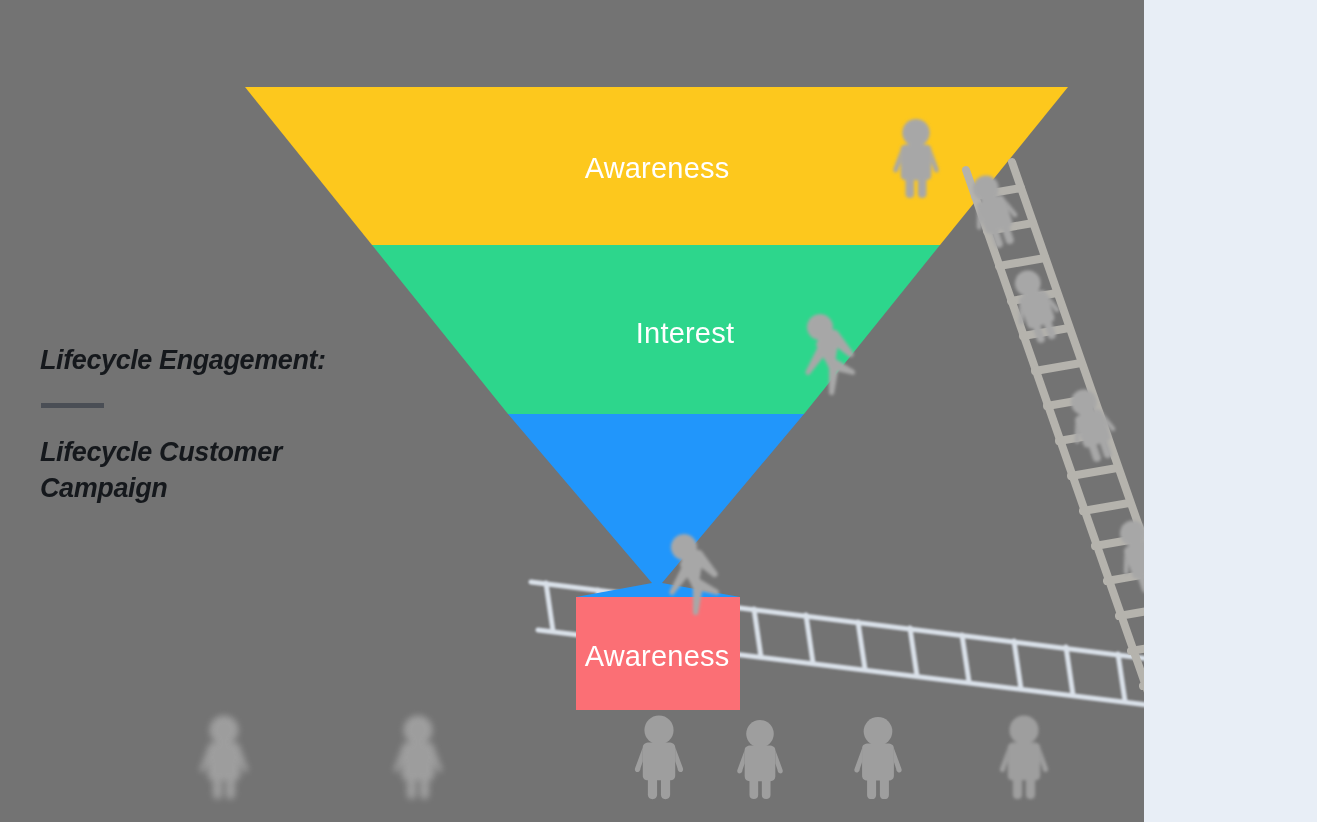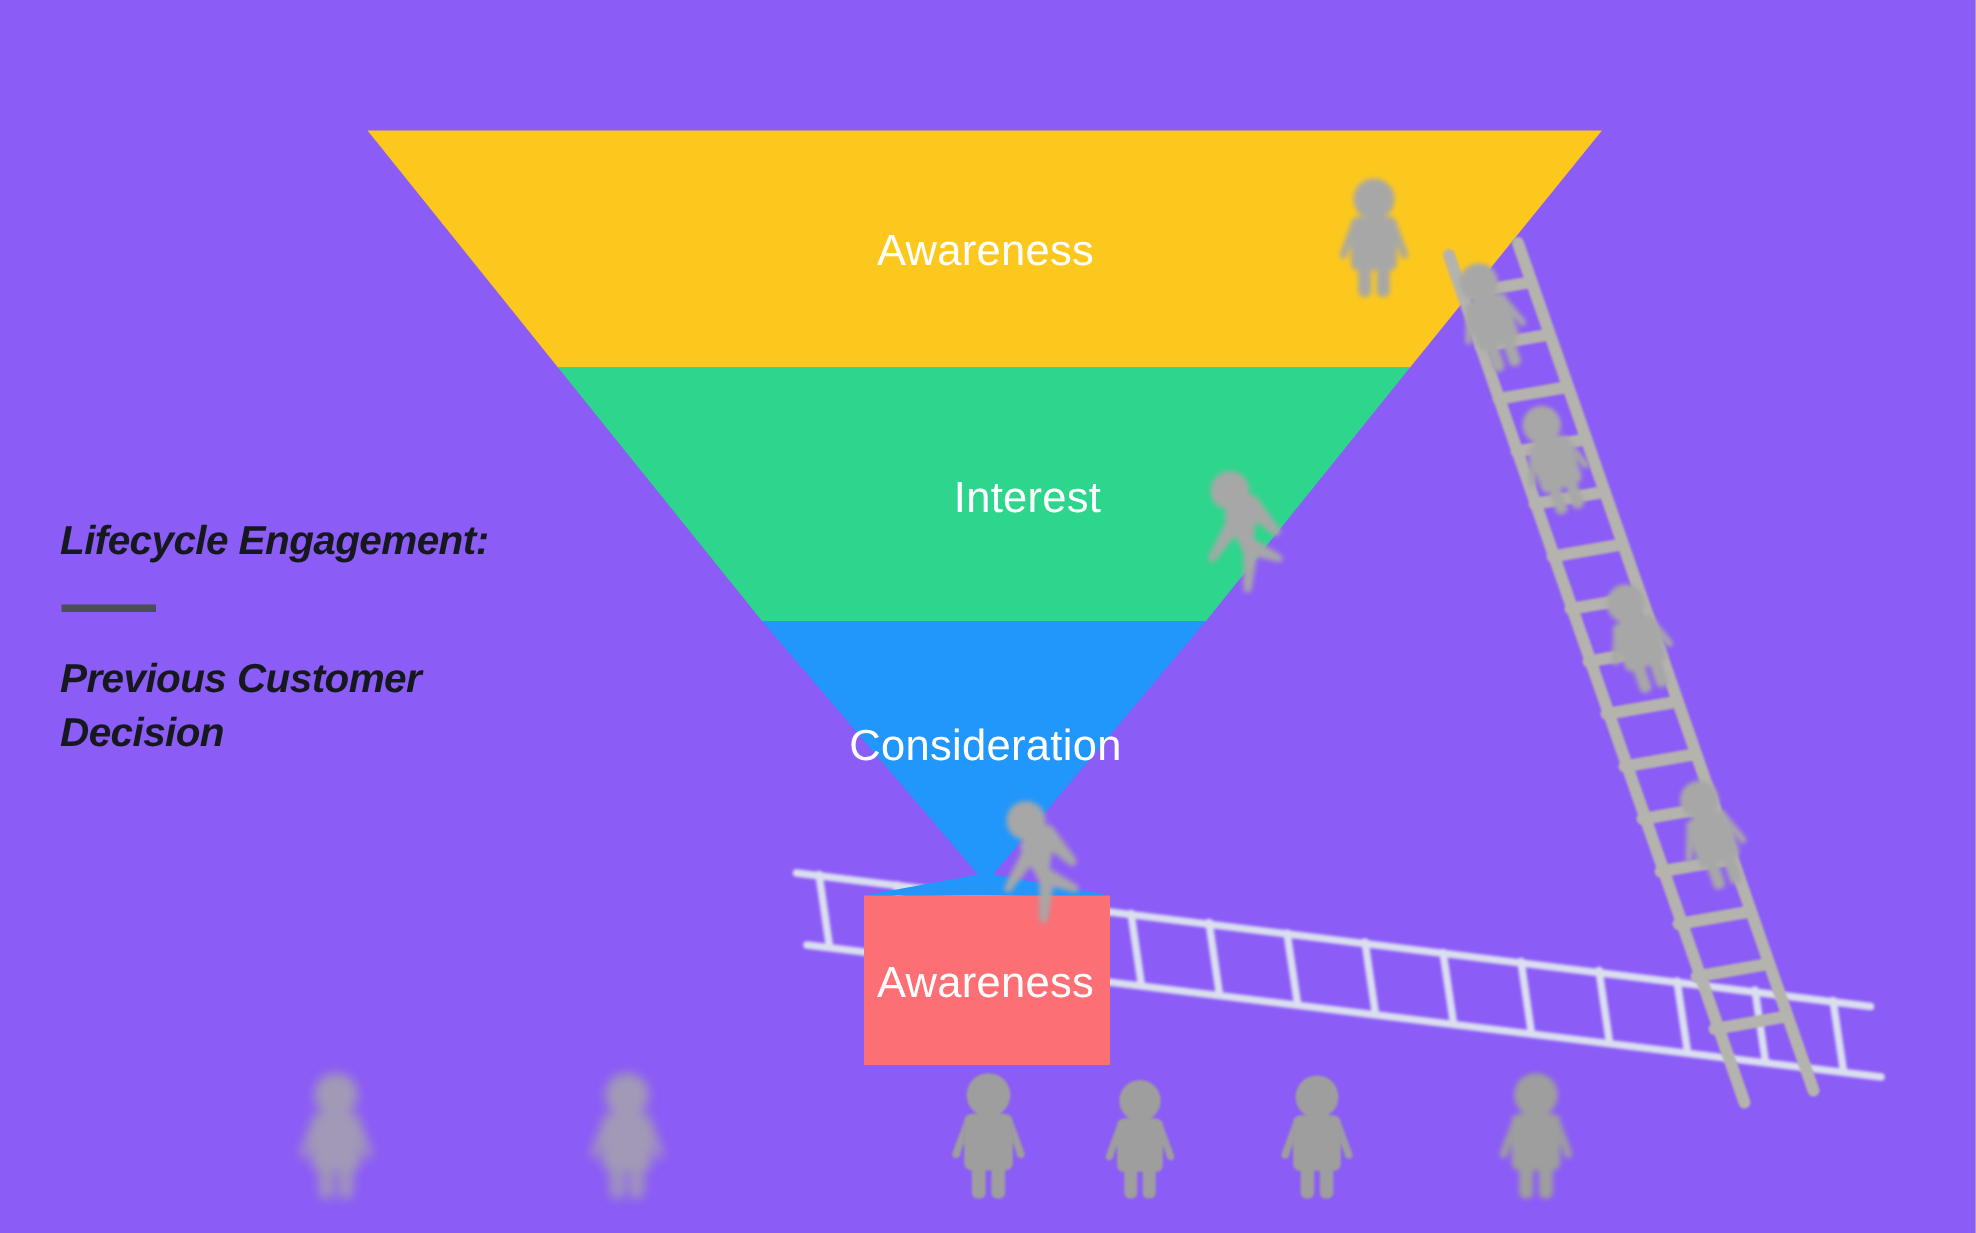"Awareness" #stage { background: #8b5cf6 -> #737373; width: 1317px -> 1144px }
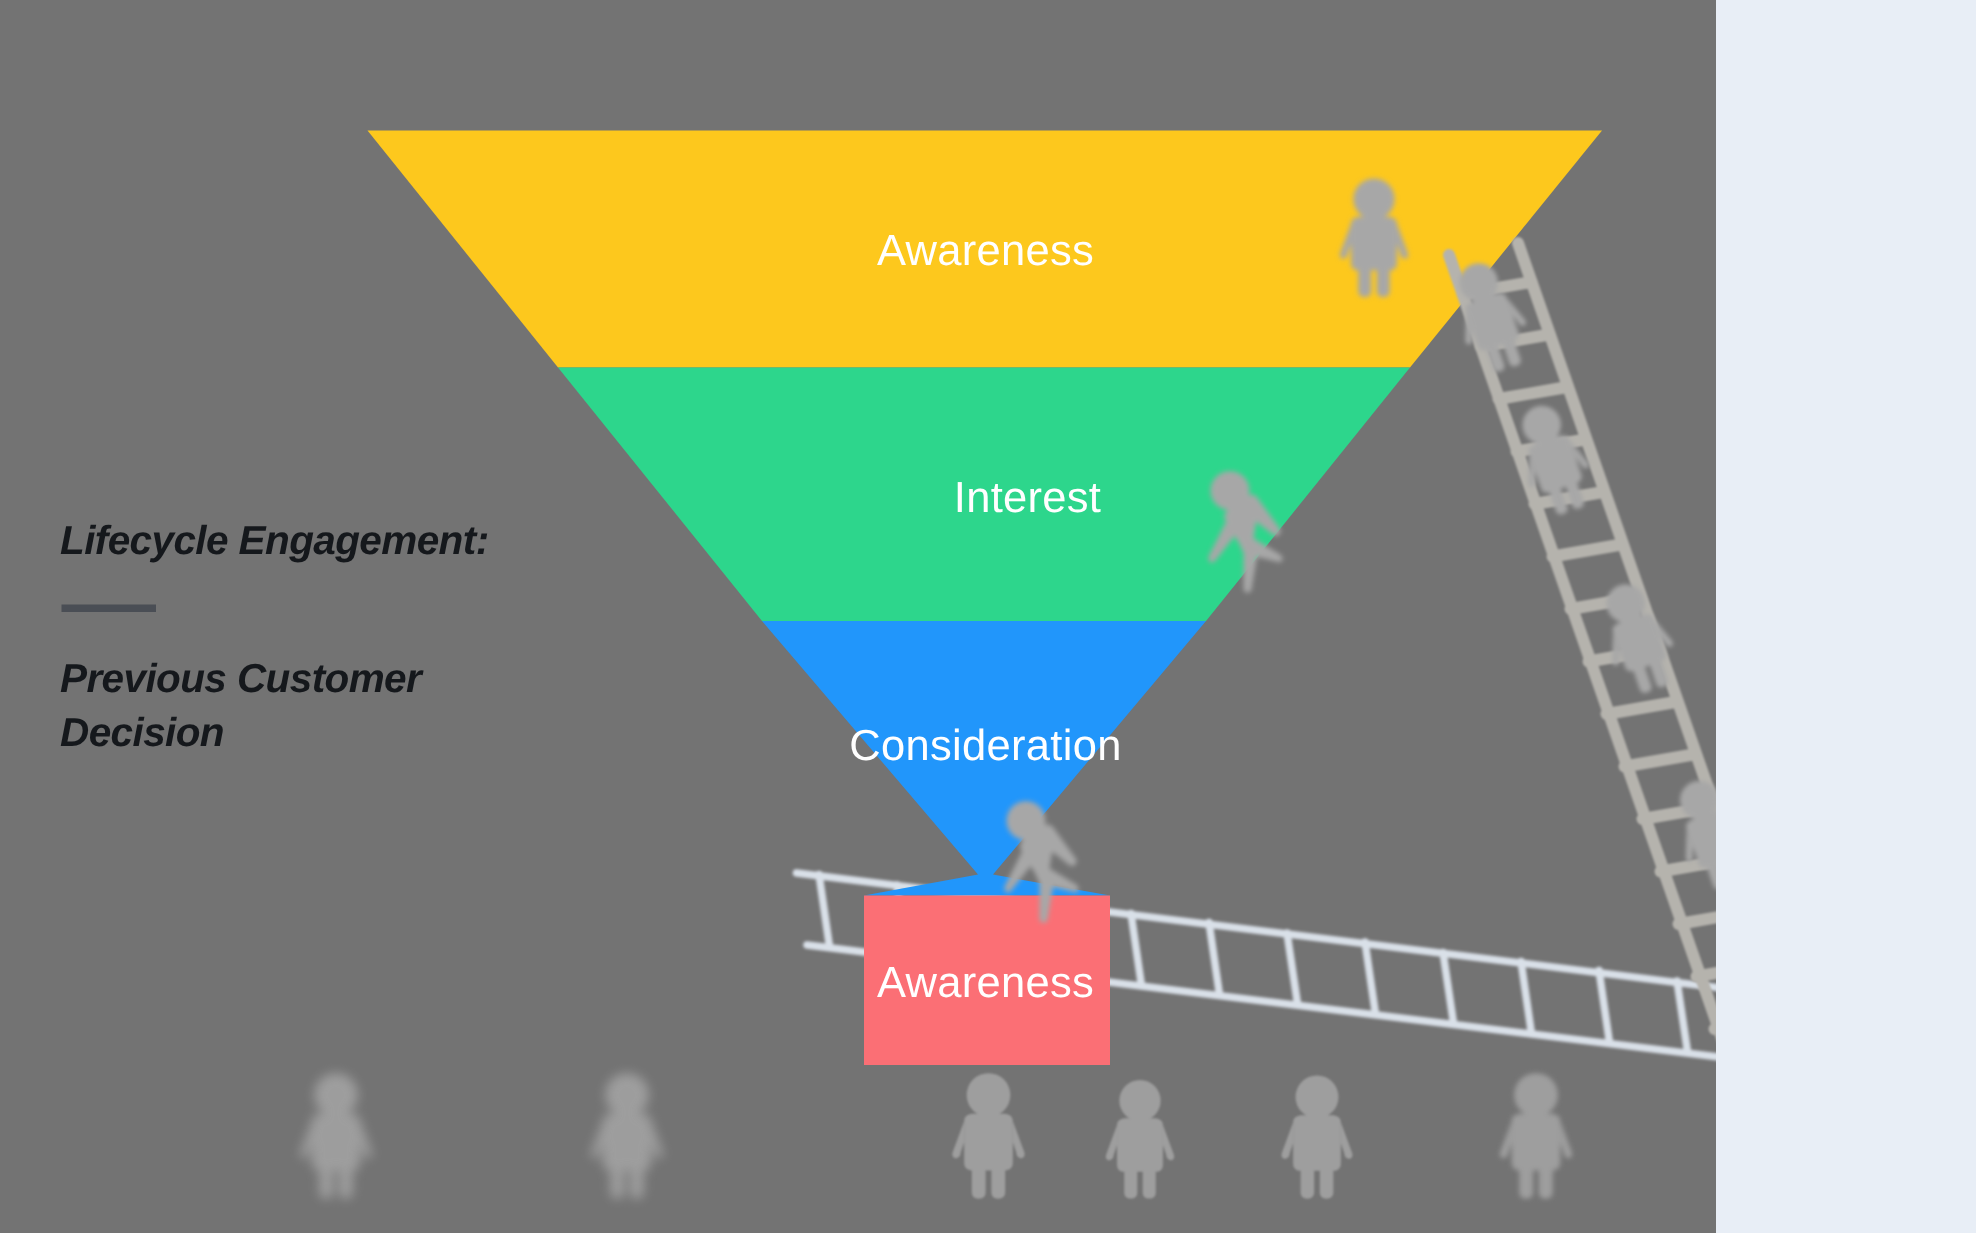"Previous Customer Decision" p.subtitle { text: Previous Customer Decision -> Lifecycle Customer Campaign }
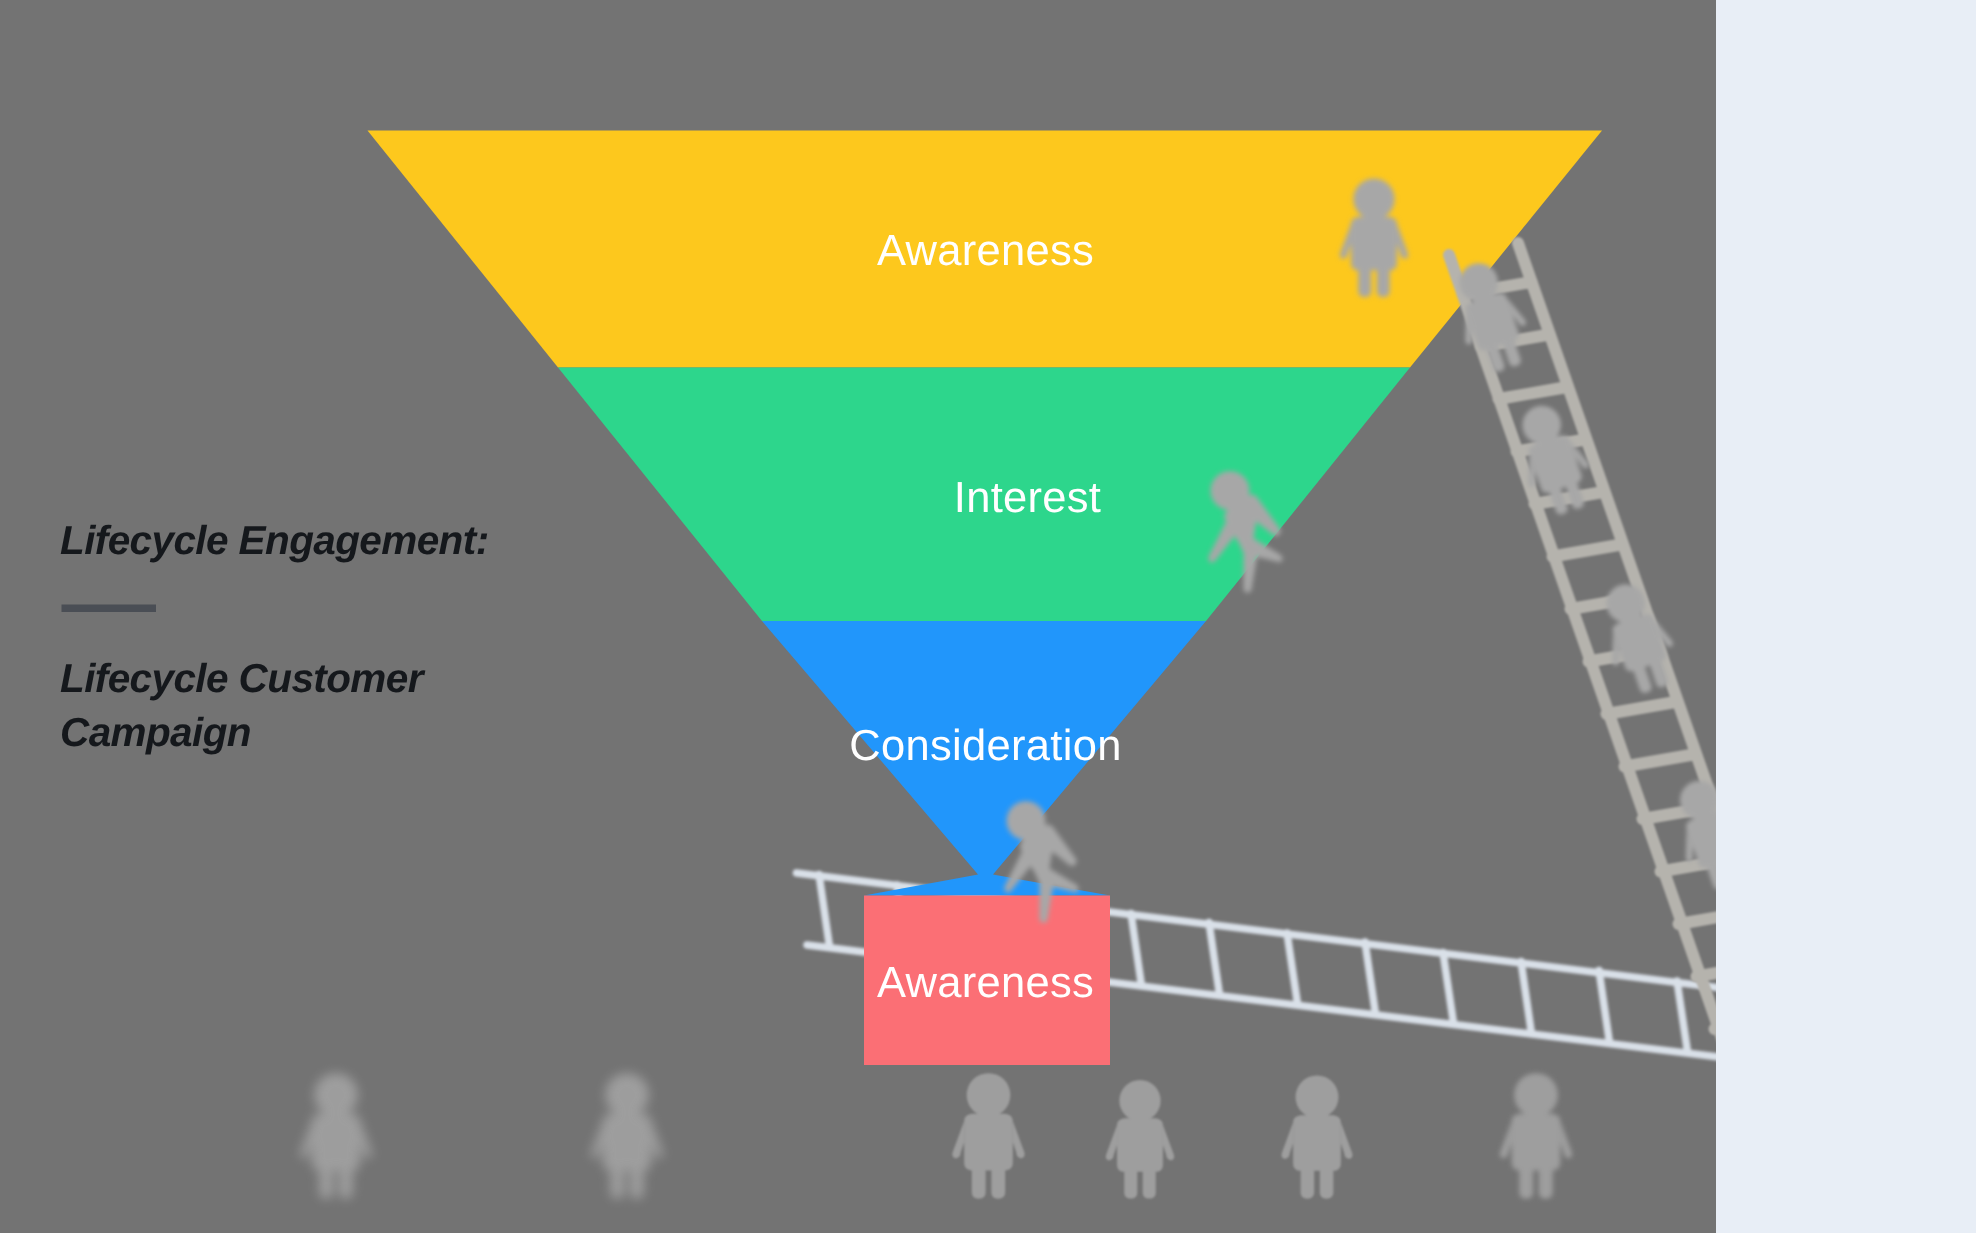"Consideration" div.stage-label { html: <div>Consideration</div> -> none }
